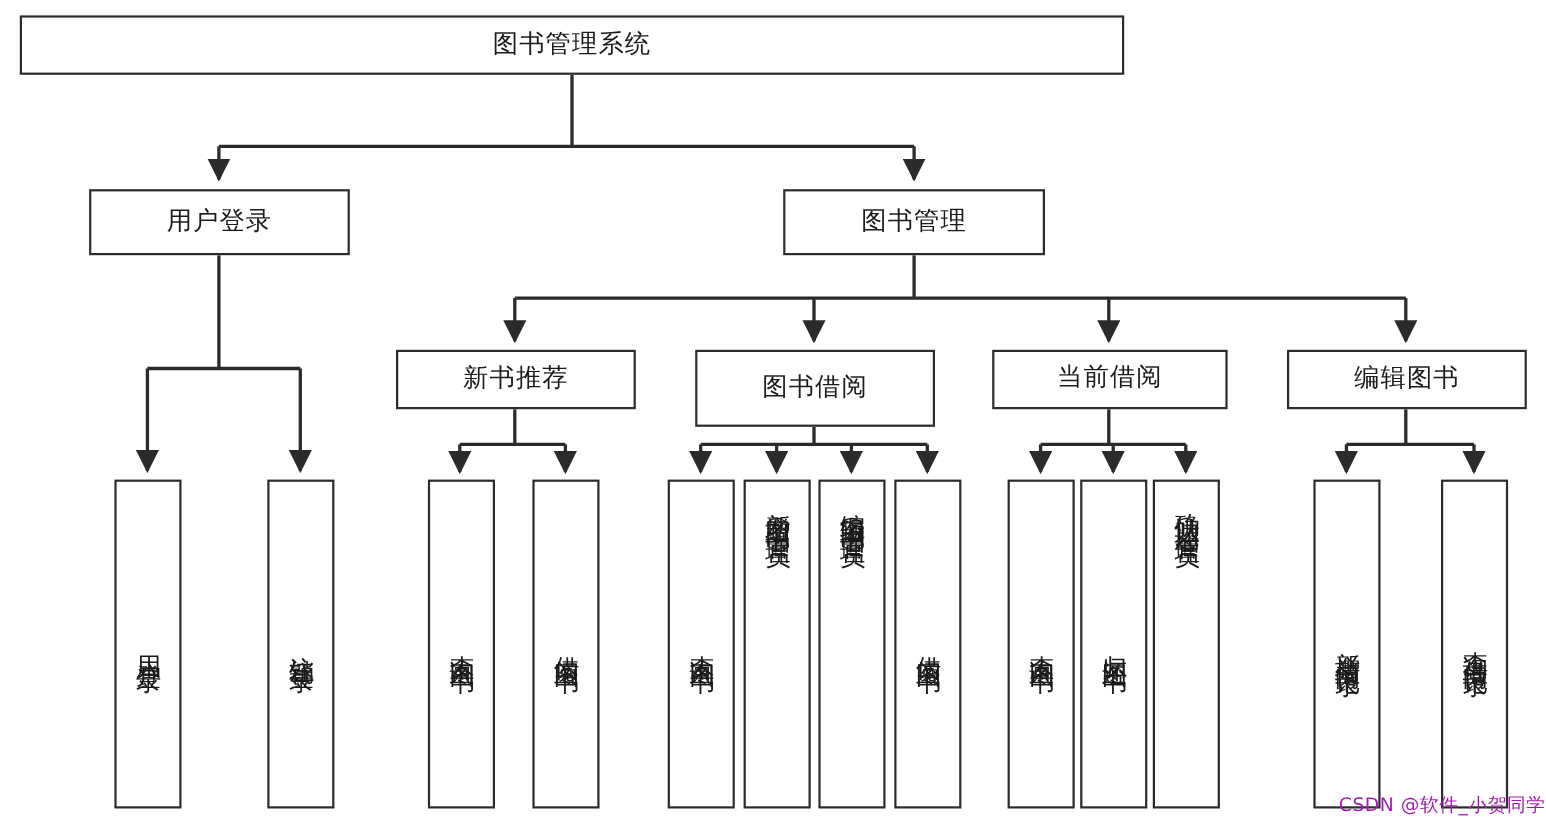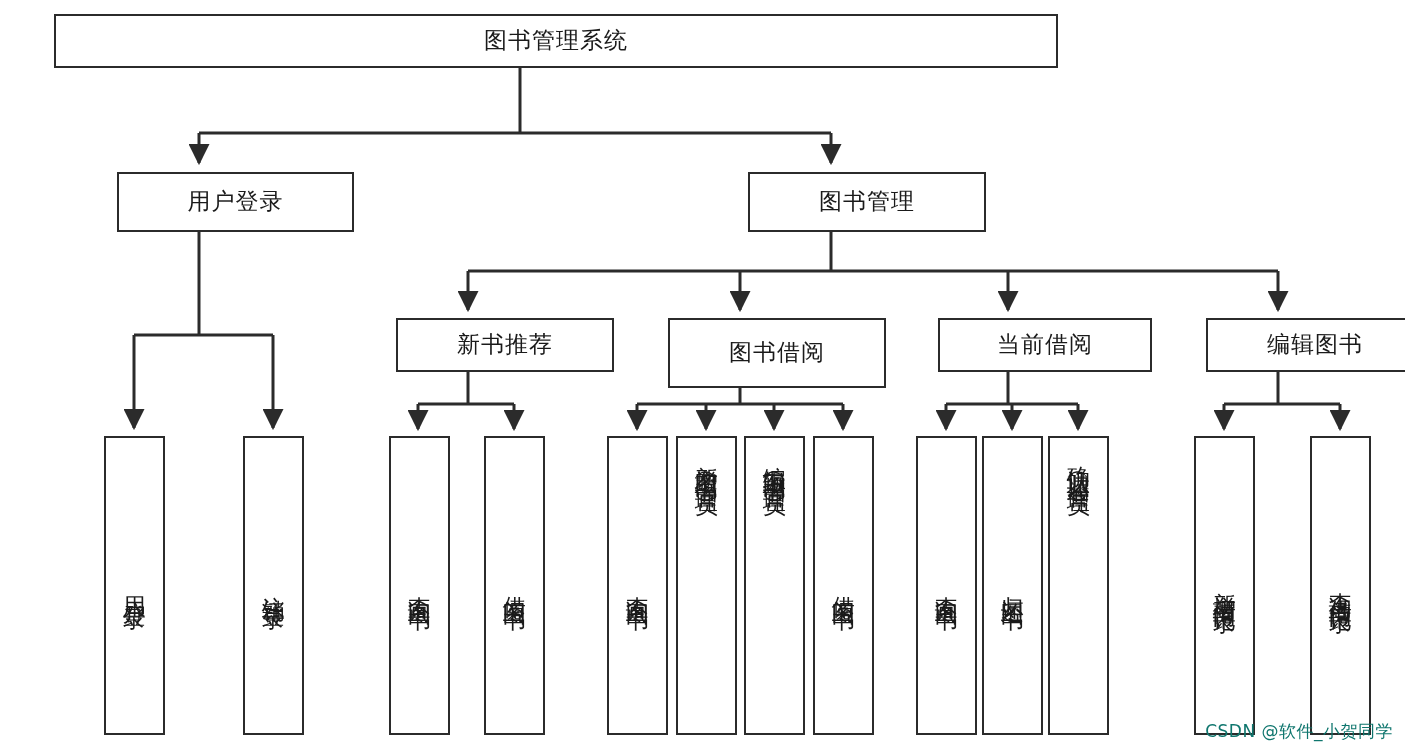"图书管理系统" .node.horiz { margin-left: 36px -> none }
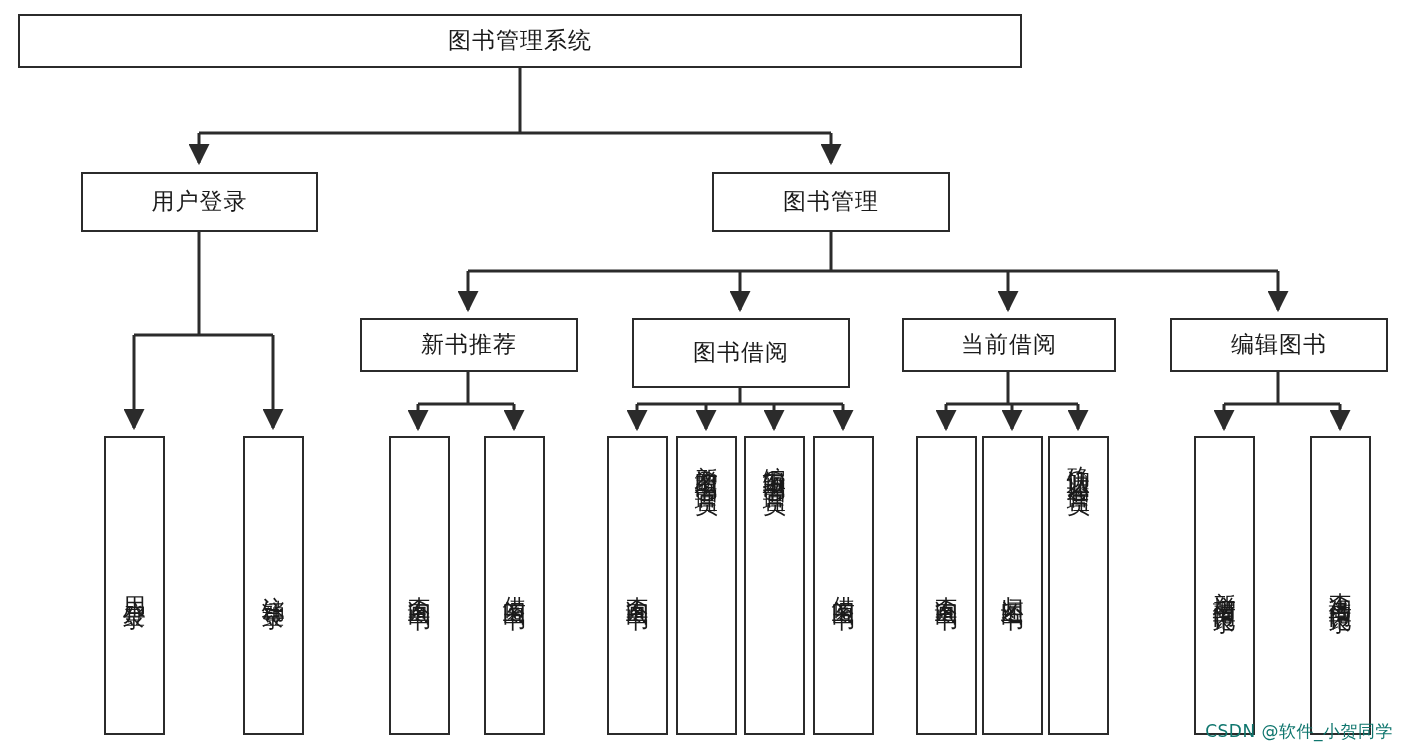"当前借阅" div.node { font-family: none -> Liberation Mono, monospace }
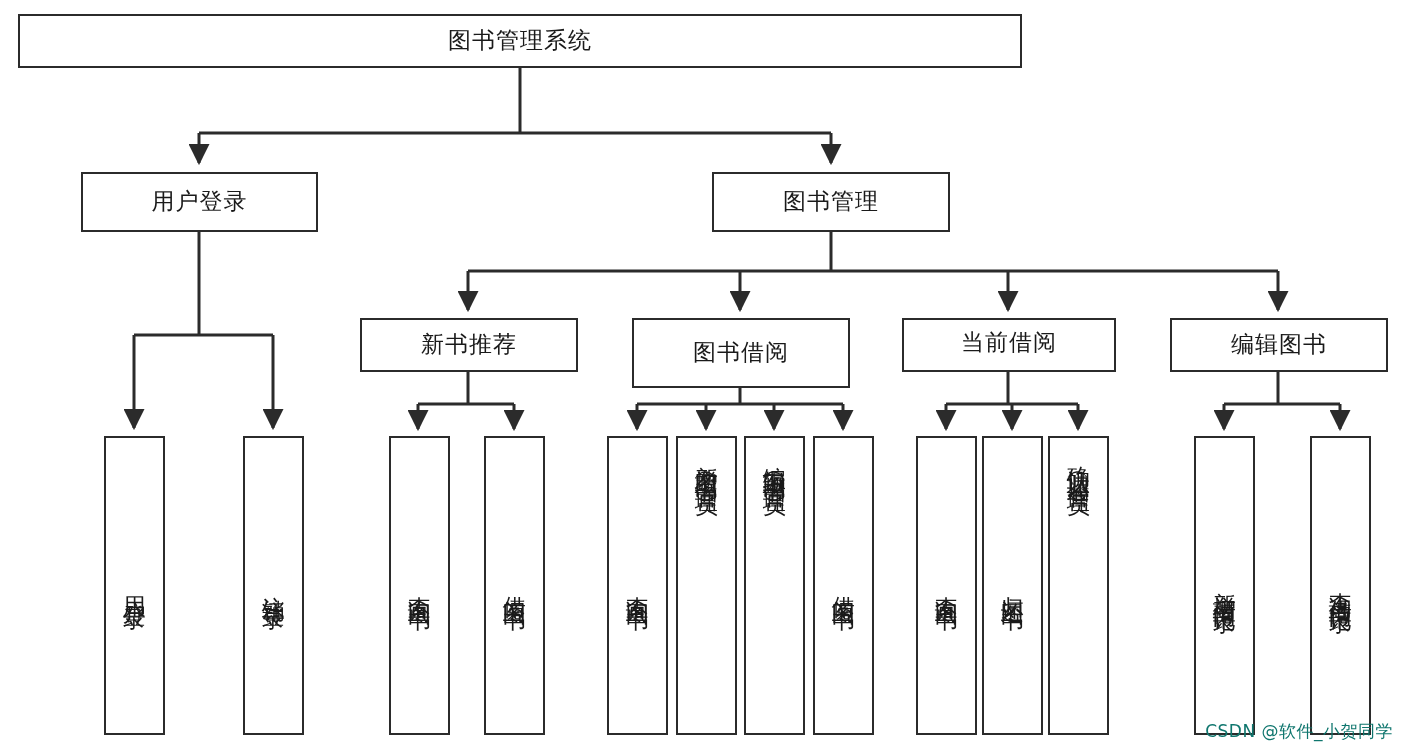"CSDN @软件_小贺同学" .watermark { color: #0f766e -> #a21caf; right: 12px -> 0 }
